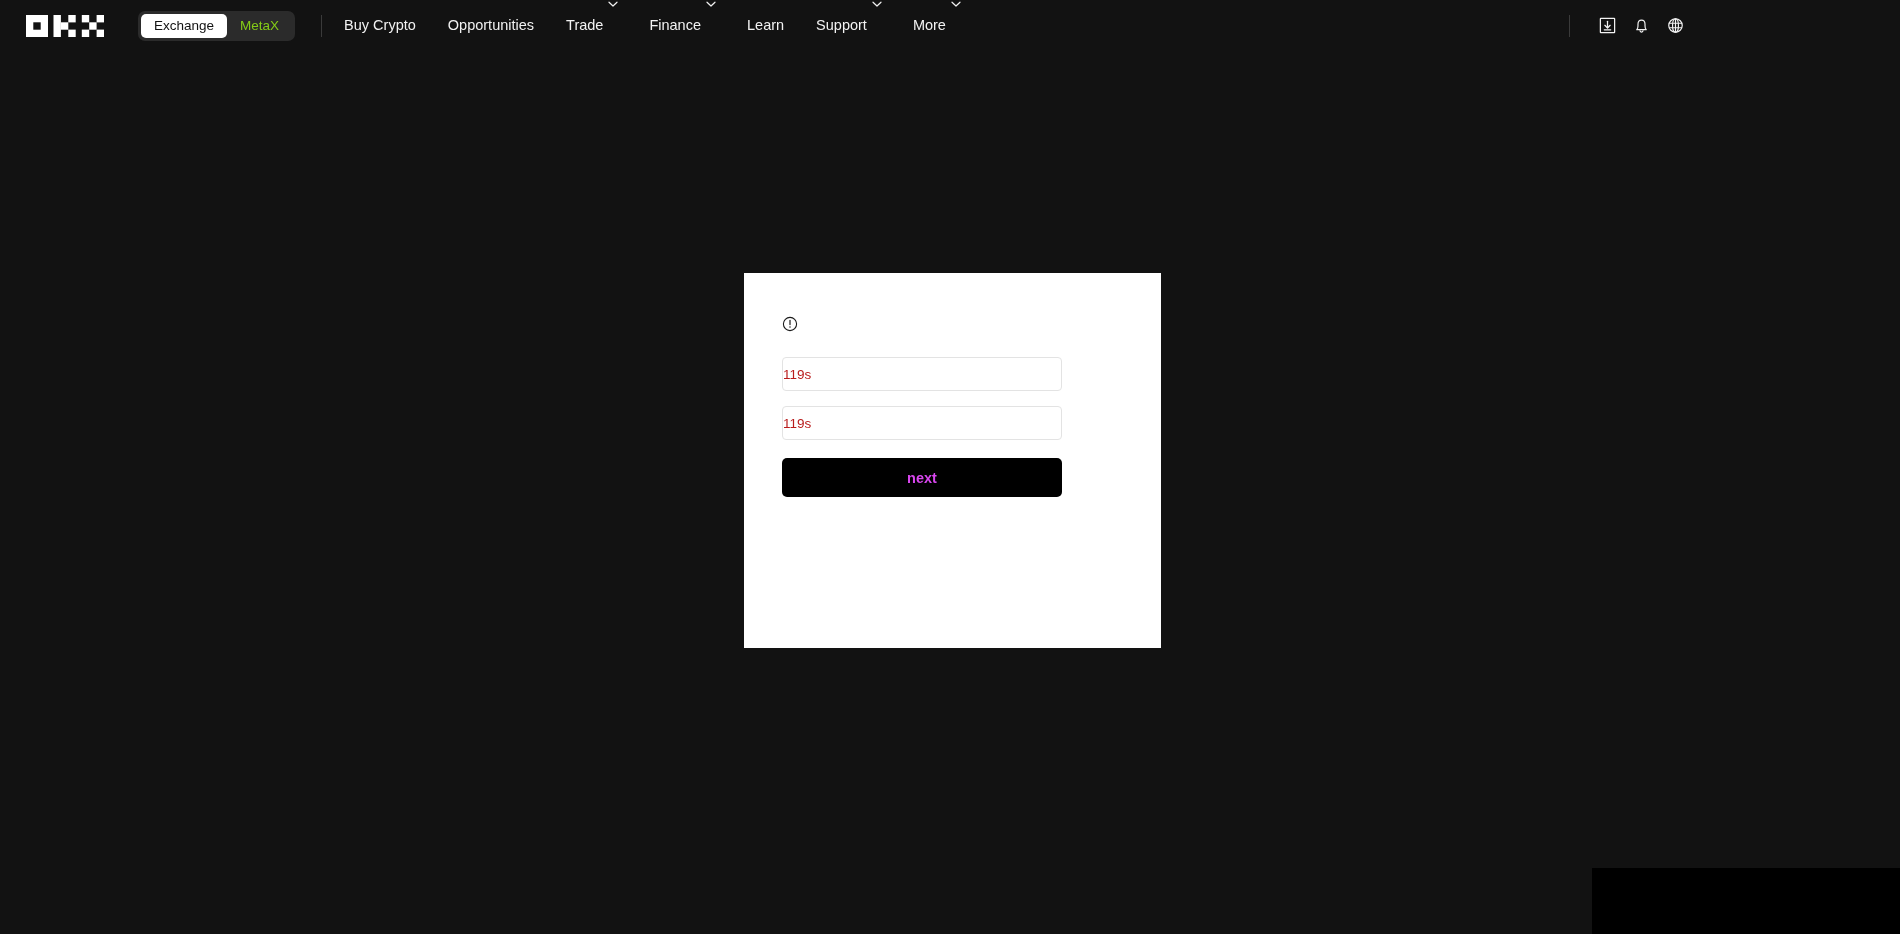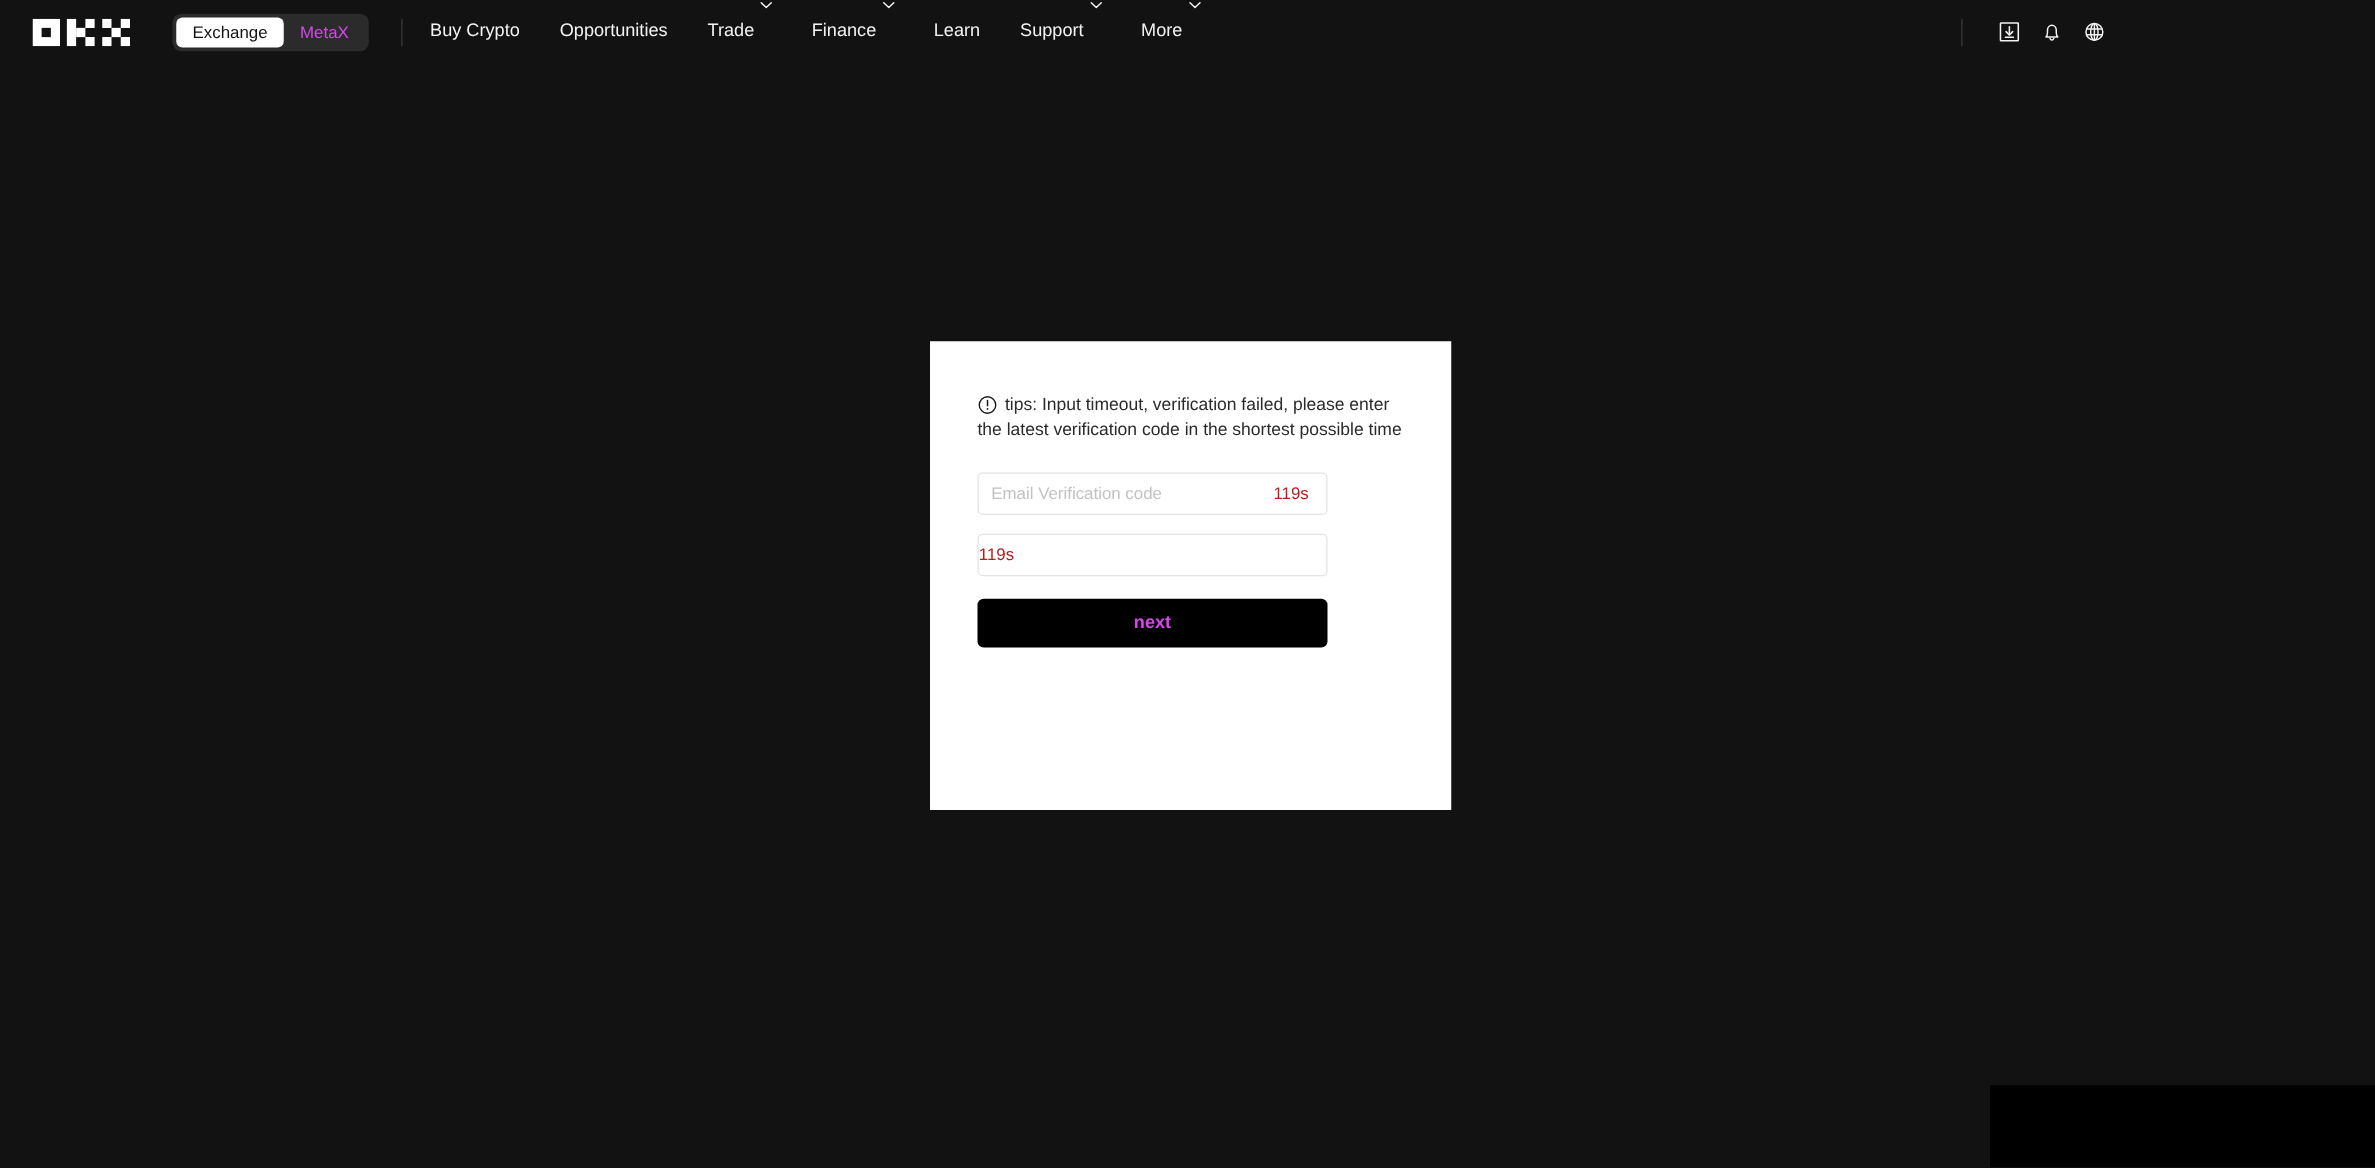"MetaX" .seg-btn { color: #d946ef -> #84cc16 }
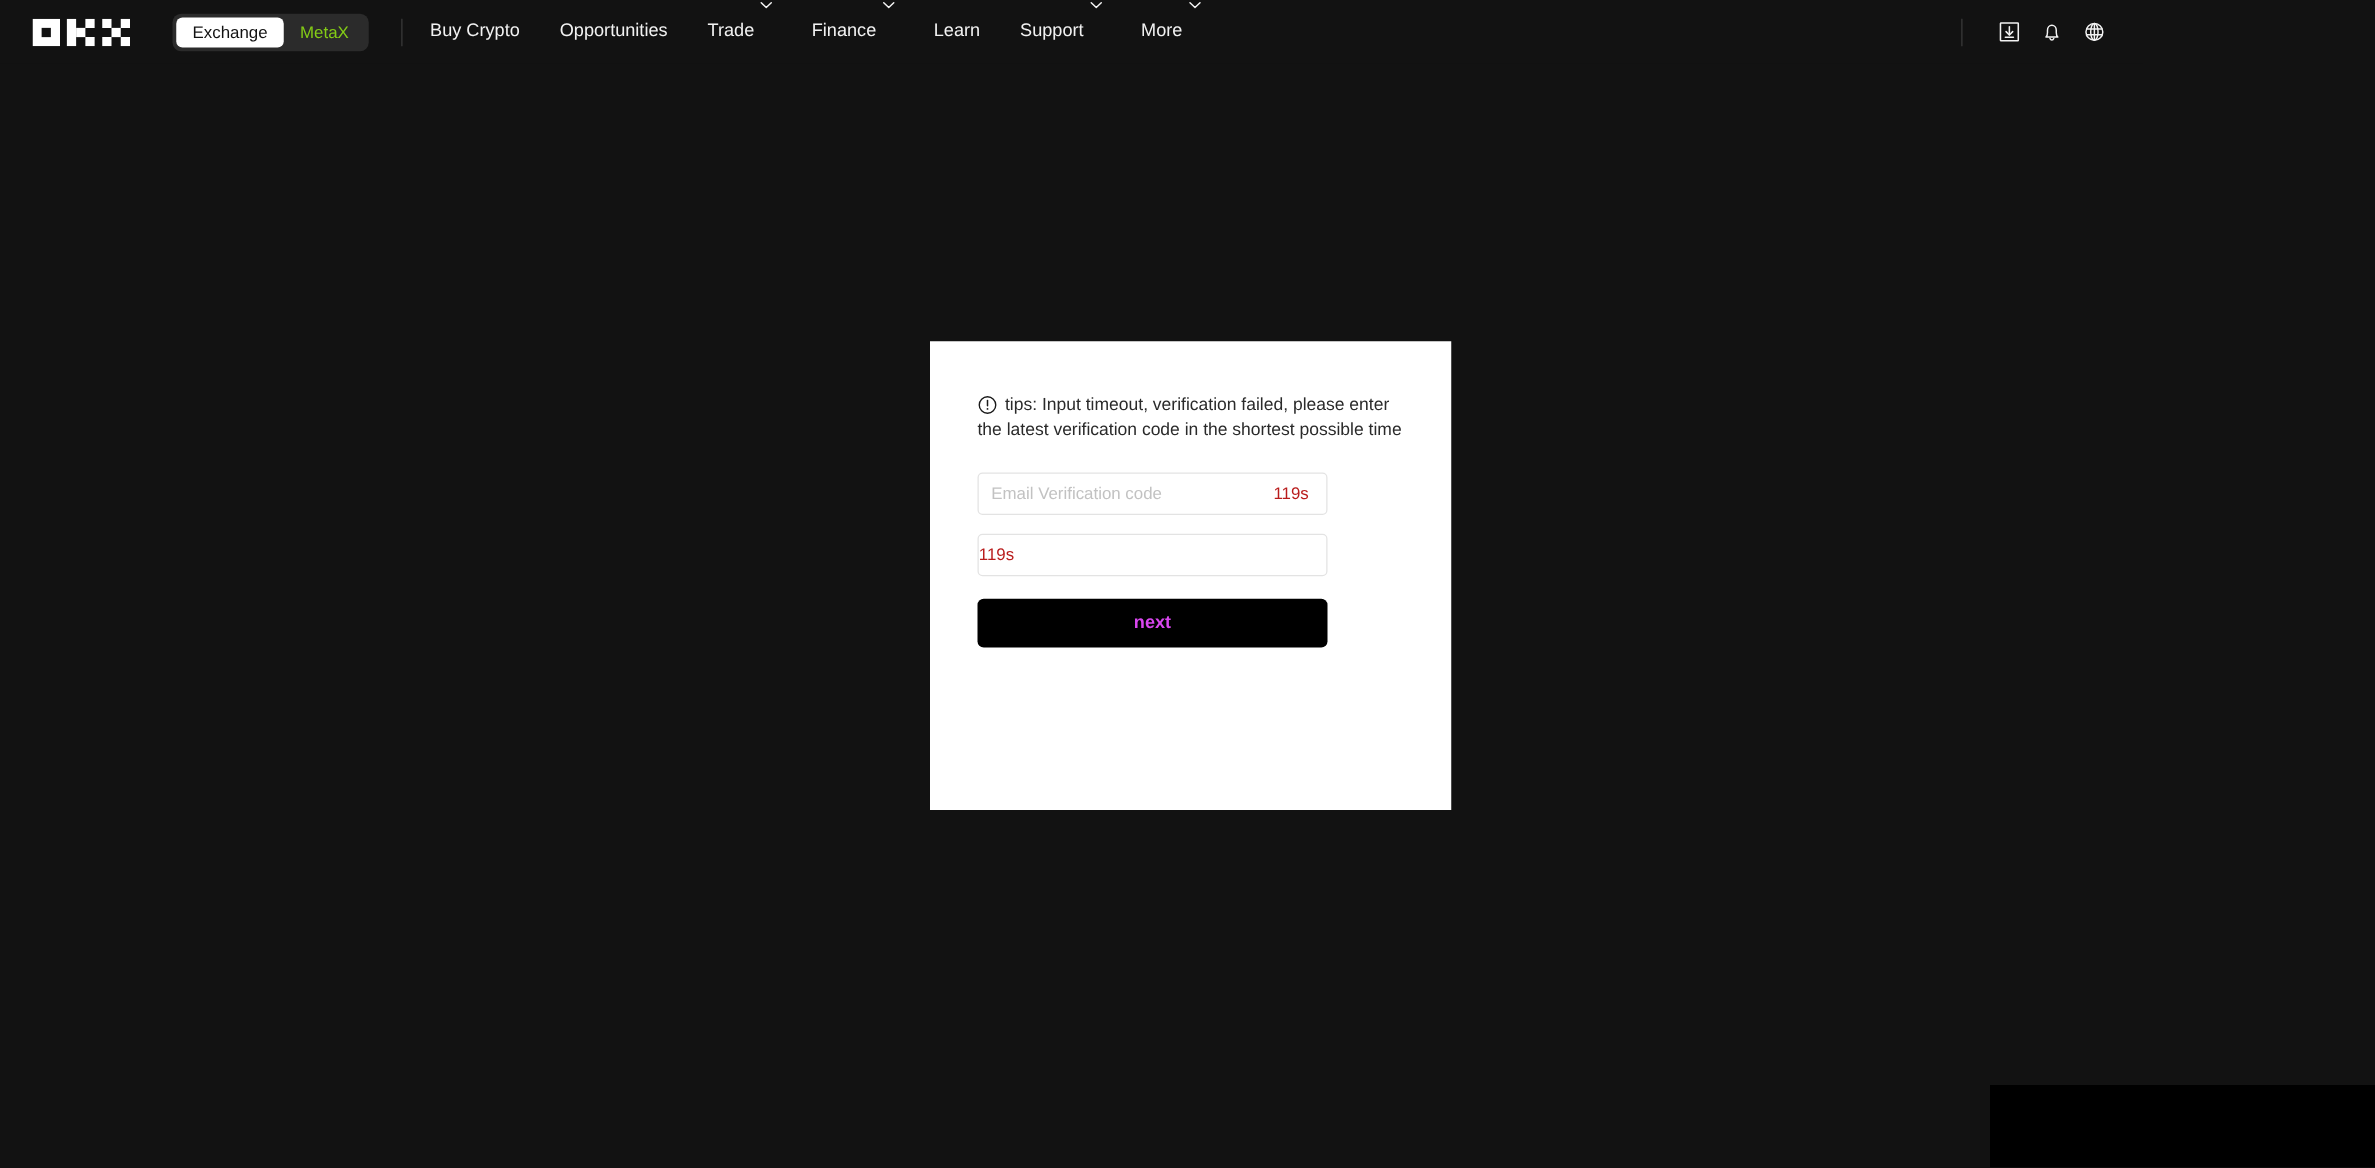"tips: Input timeout, verification" span { html: <span>tips: Input timeout, verification failed, please enter the latest verification code in the shortest possible time</span> -> none }
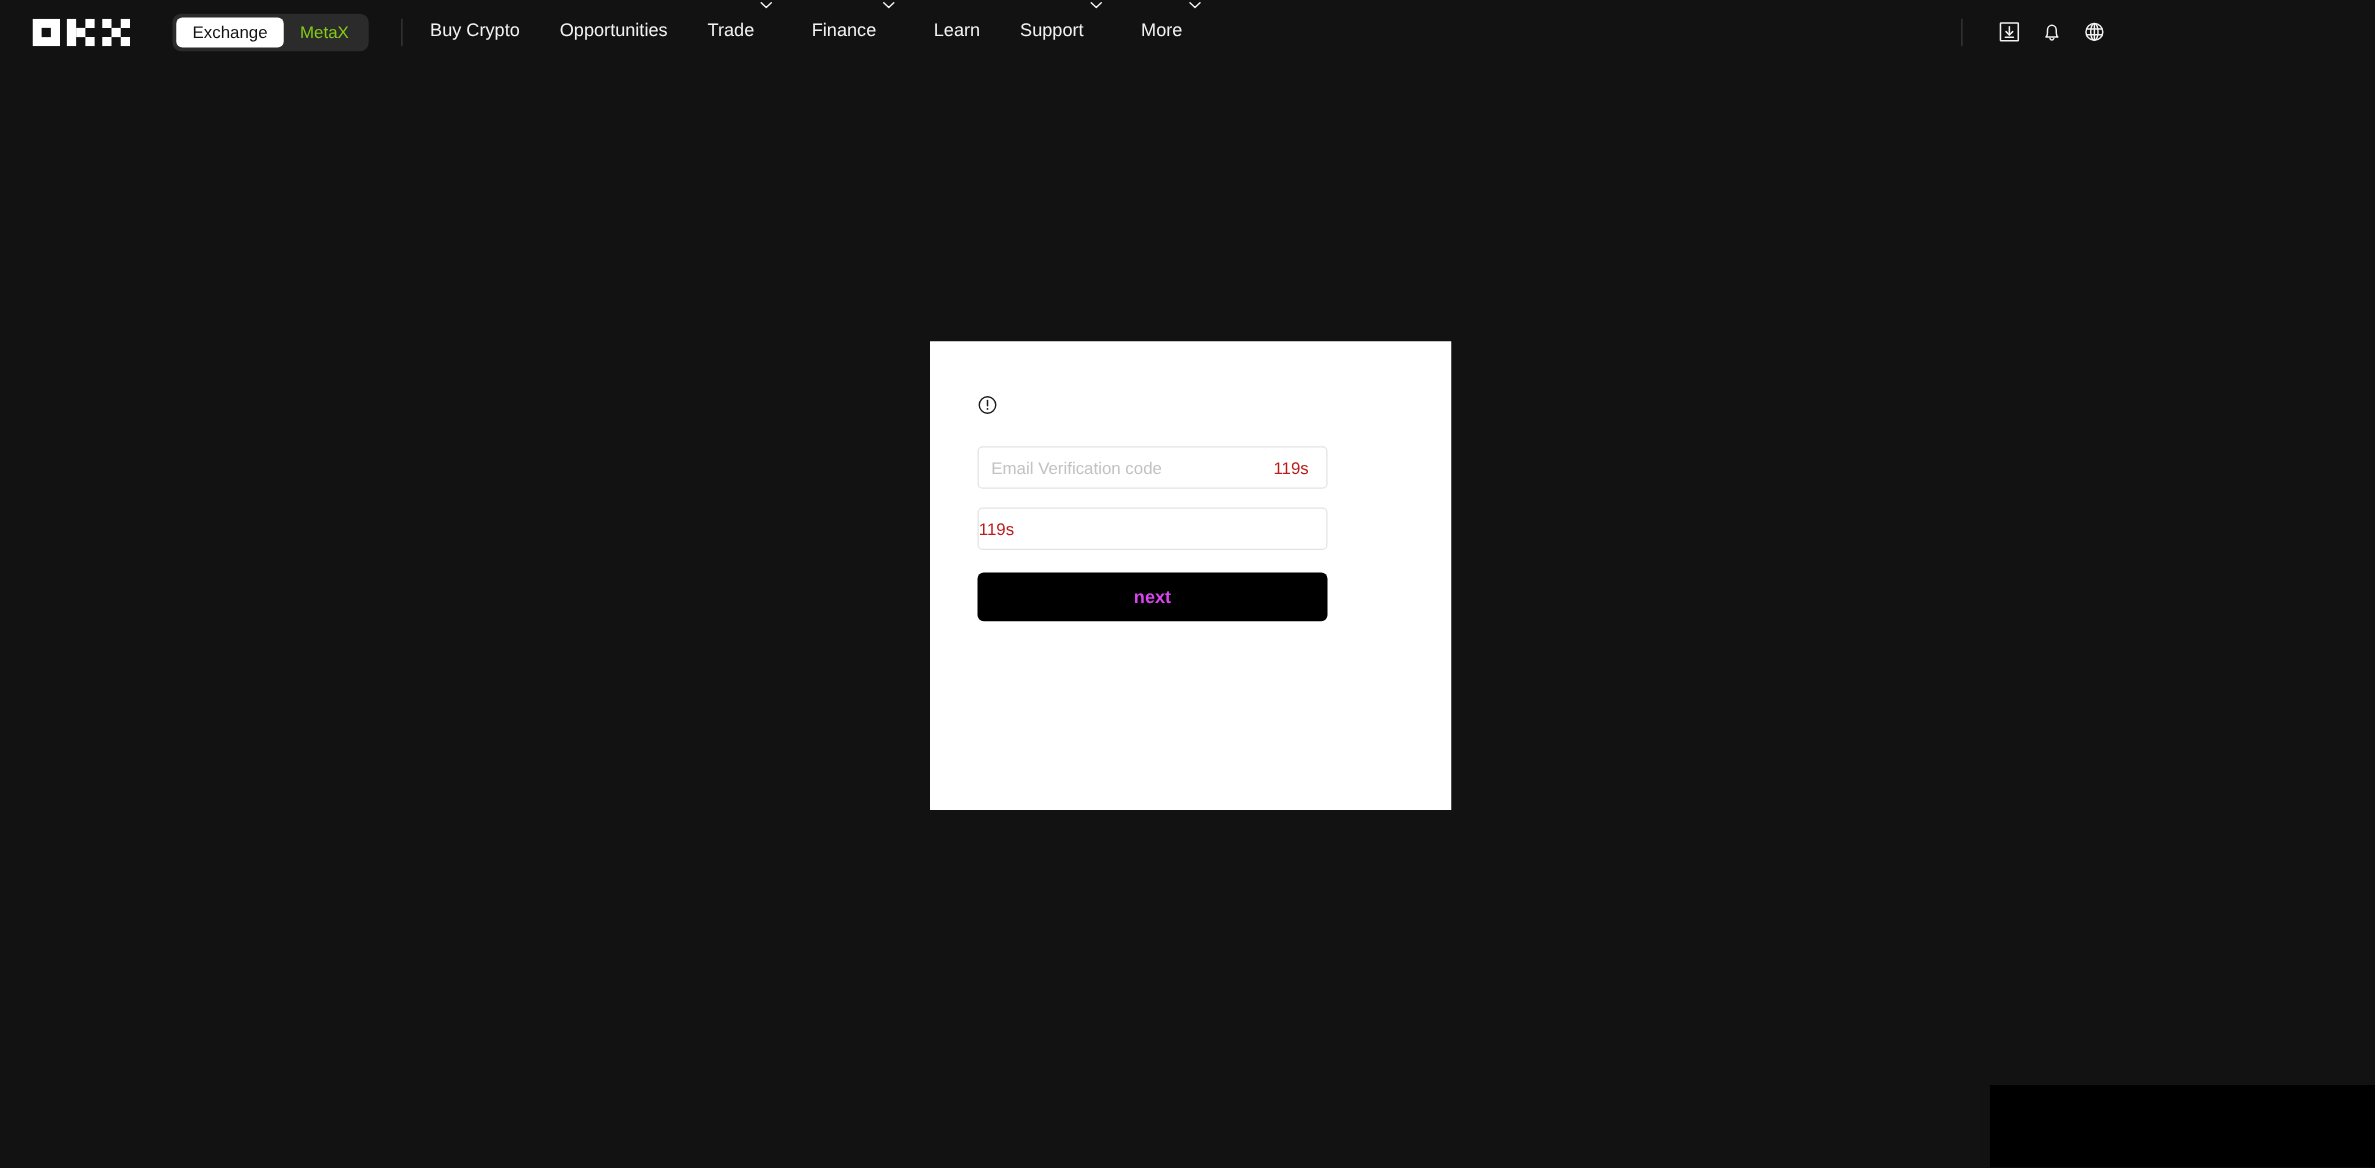"Email Verification code" input { html: <input> -> none }
